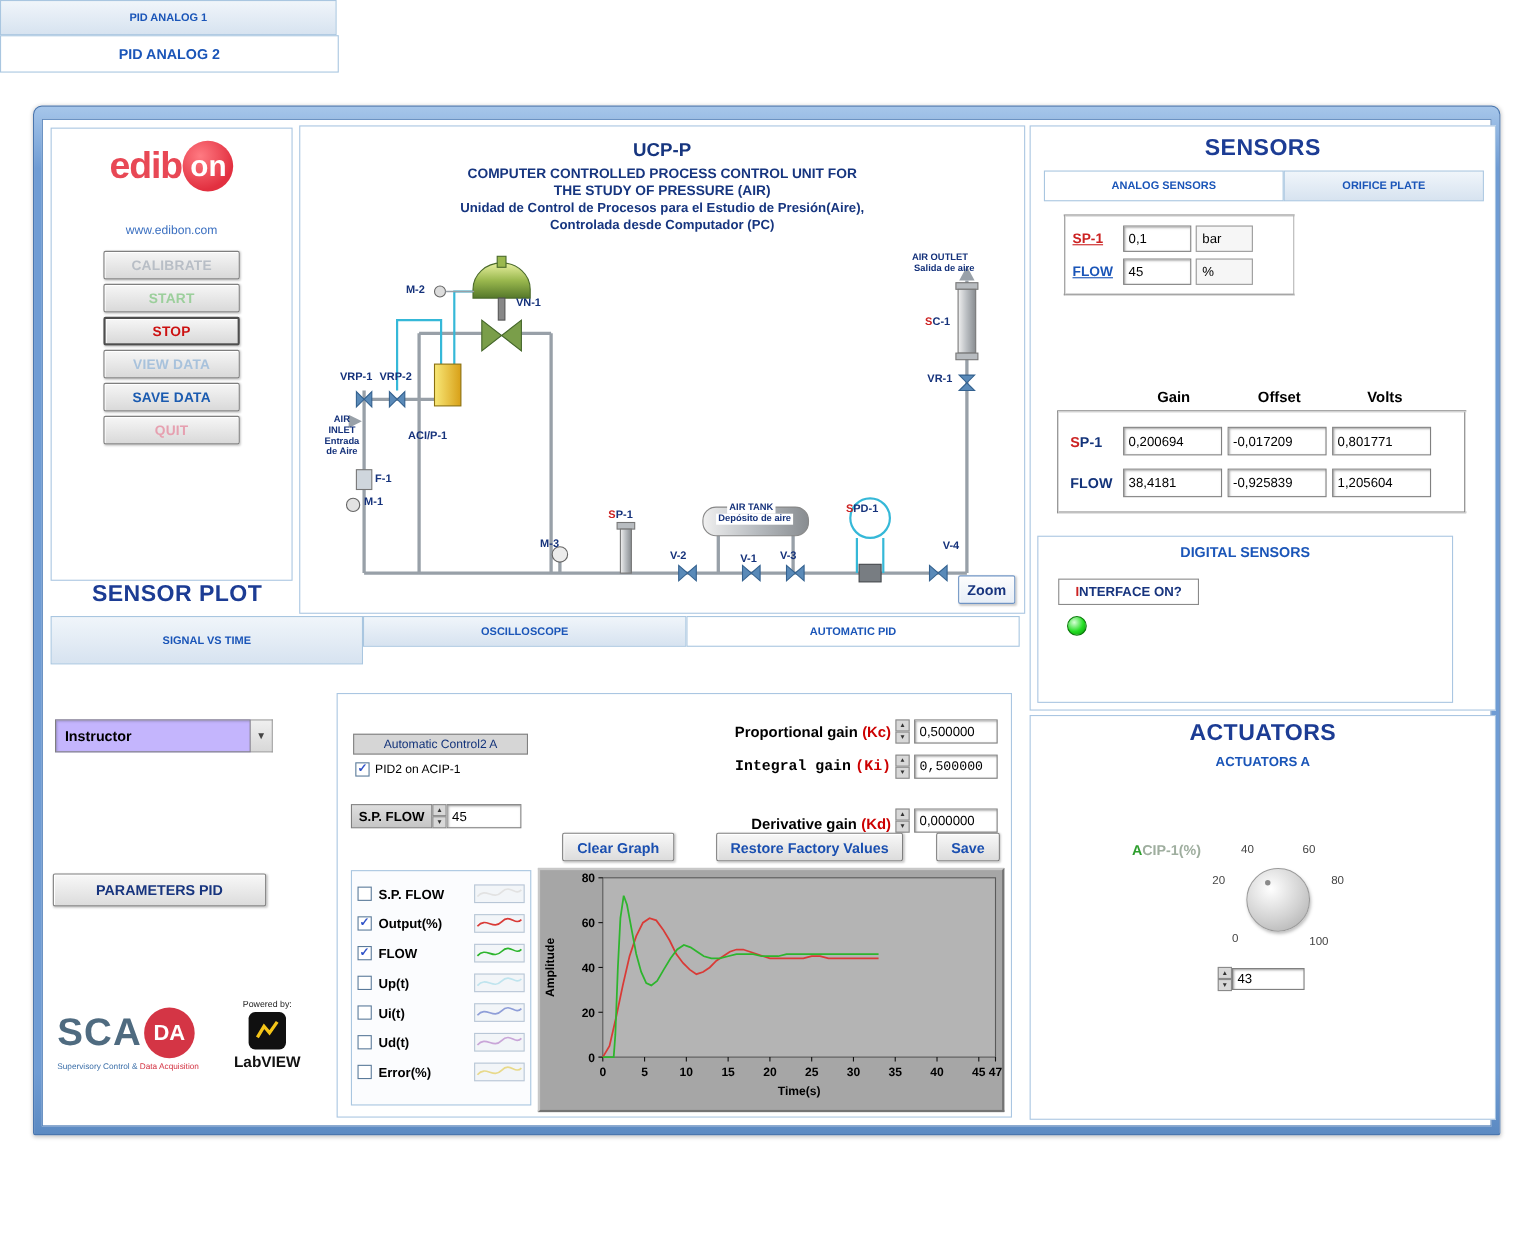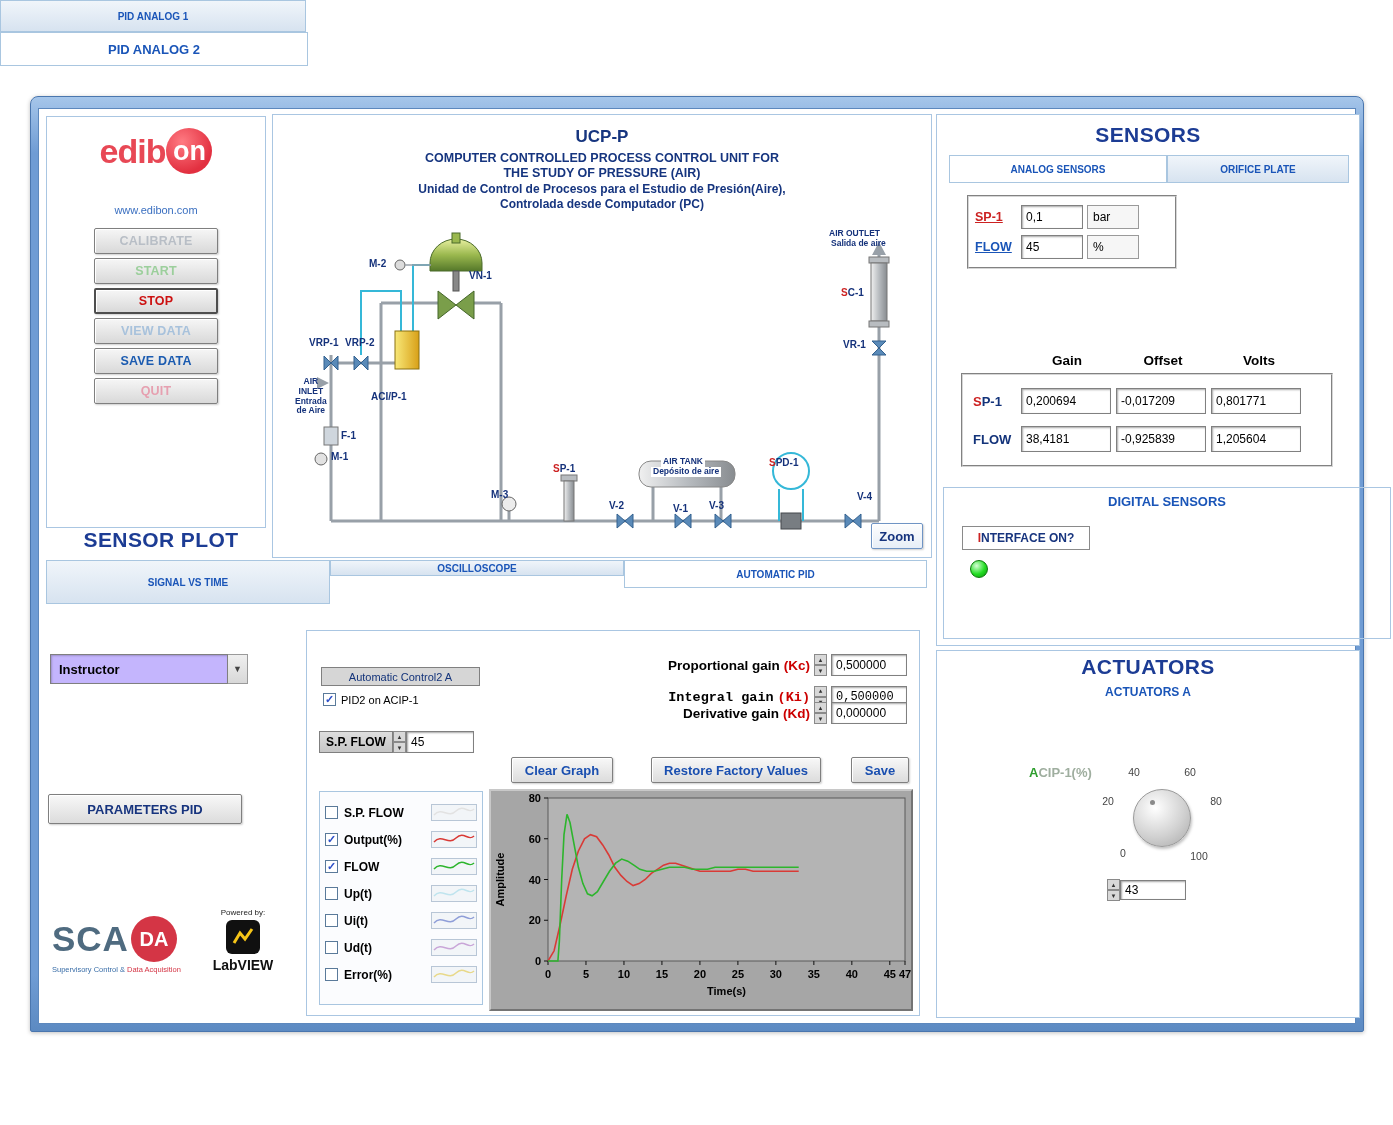"DIGITAL SENSORS" #digital-box { width: 448px -> 378px }
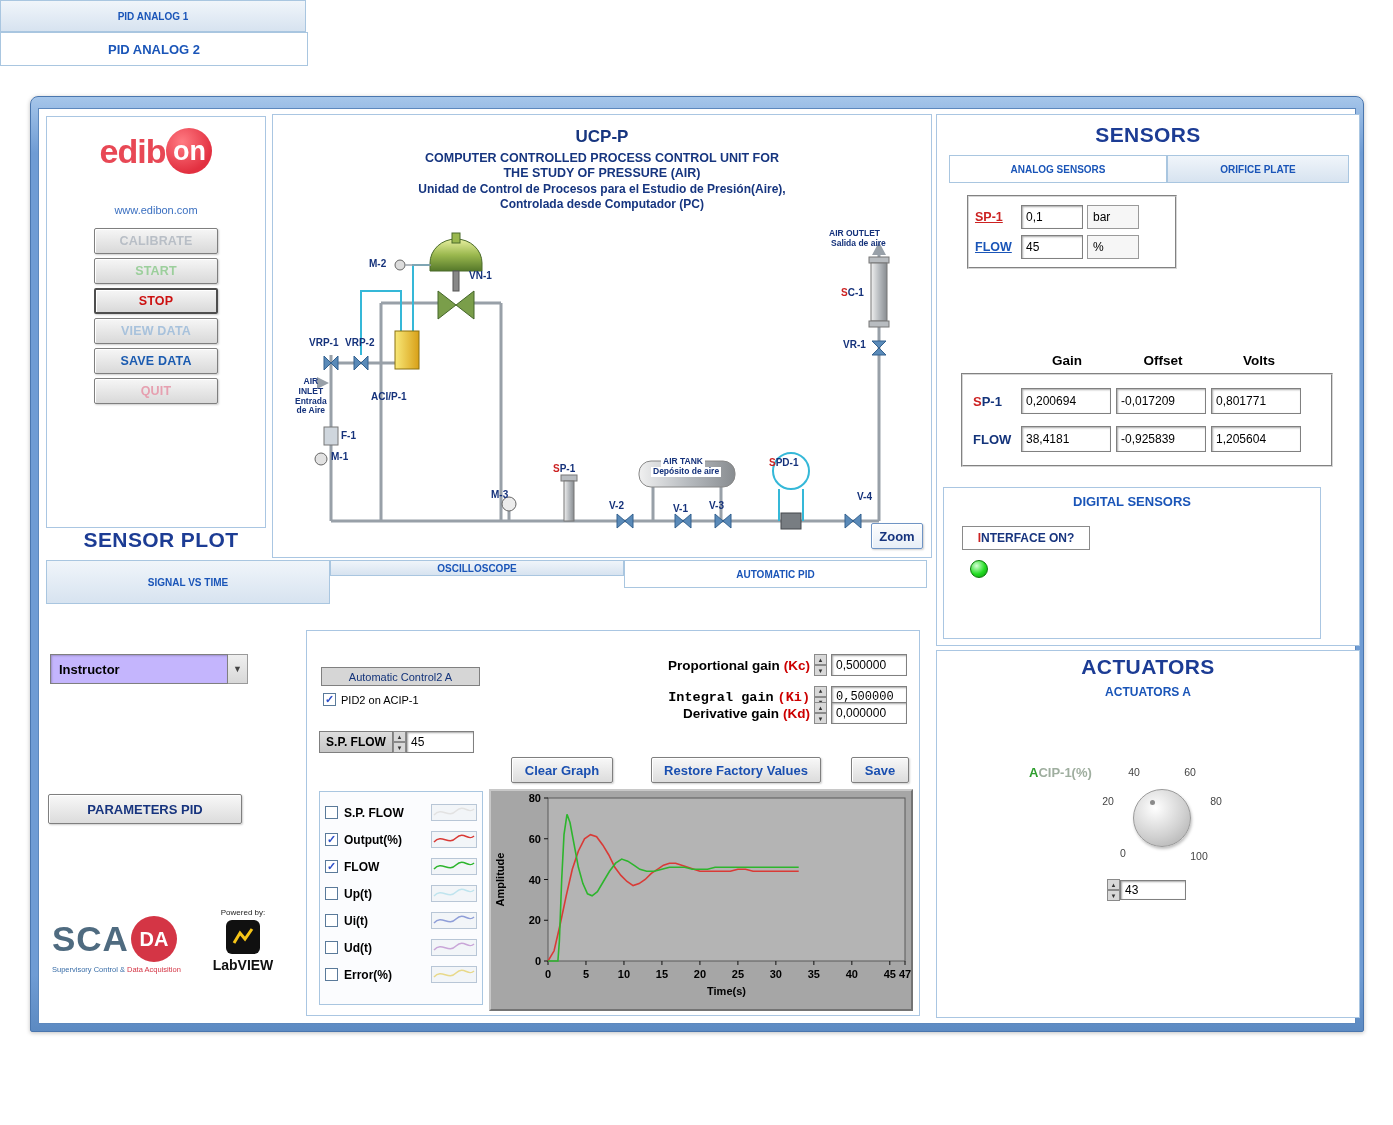"OSCILLOSCOPE" div.tab { height: 16px -> 28px }
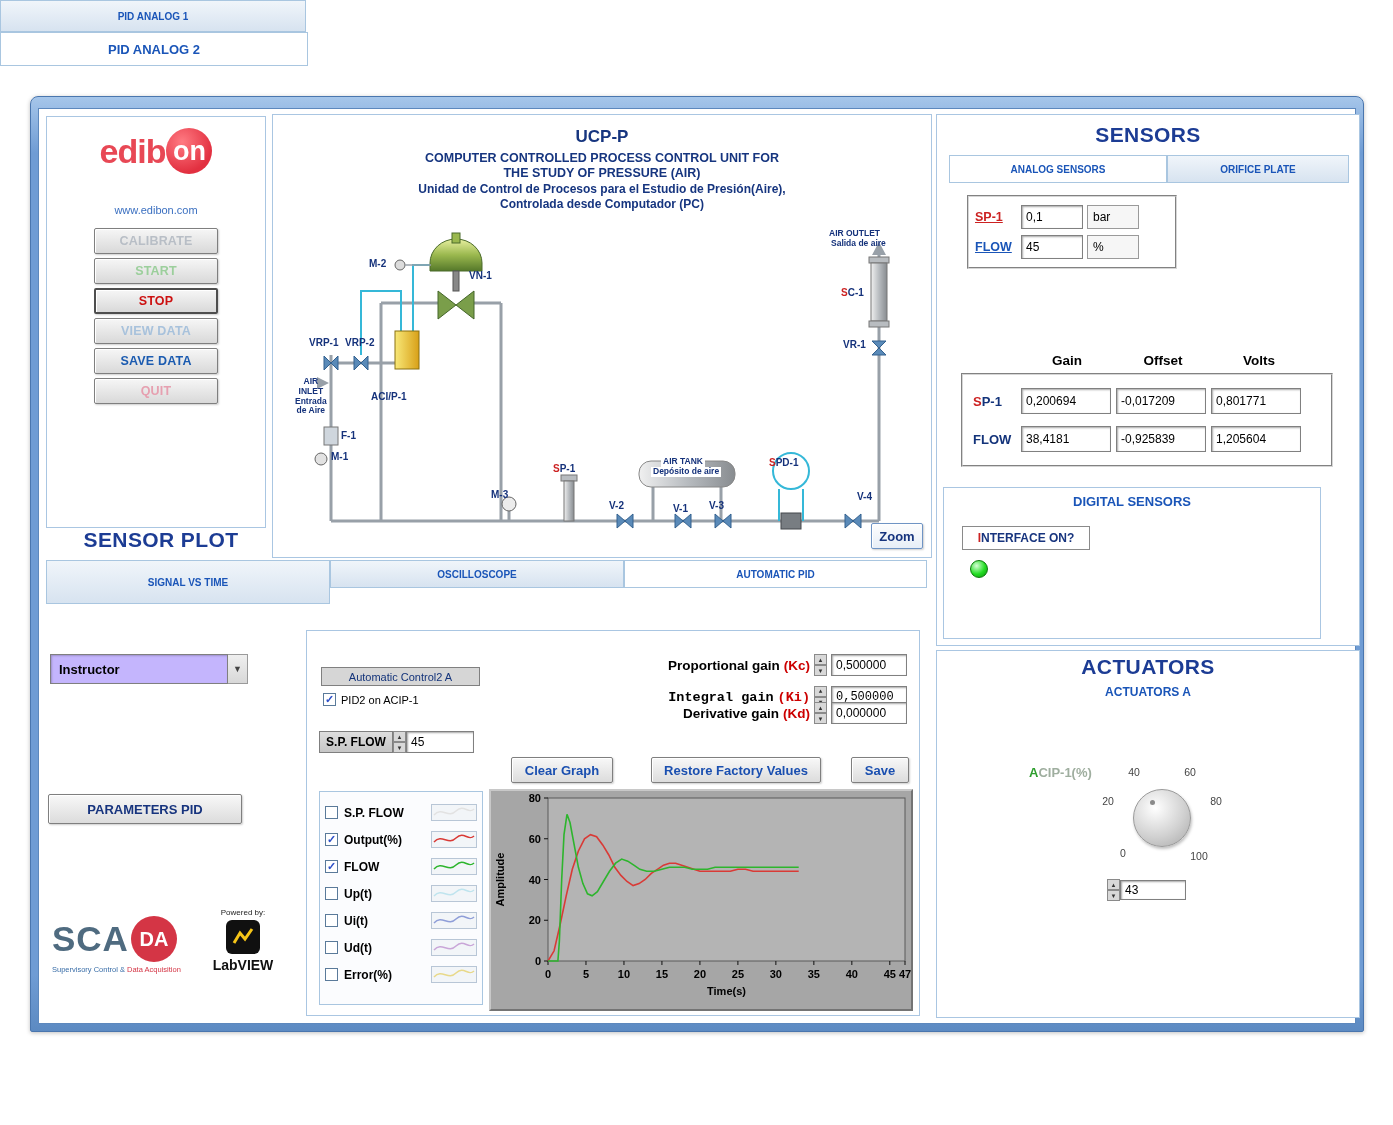"Derivative gain" div.gain-row { align-items: none -> flex-end; top: 70px -> 102px }
